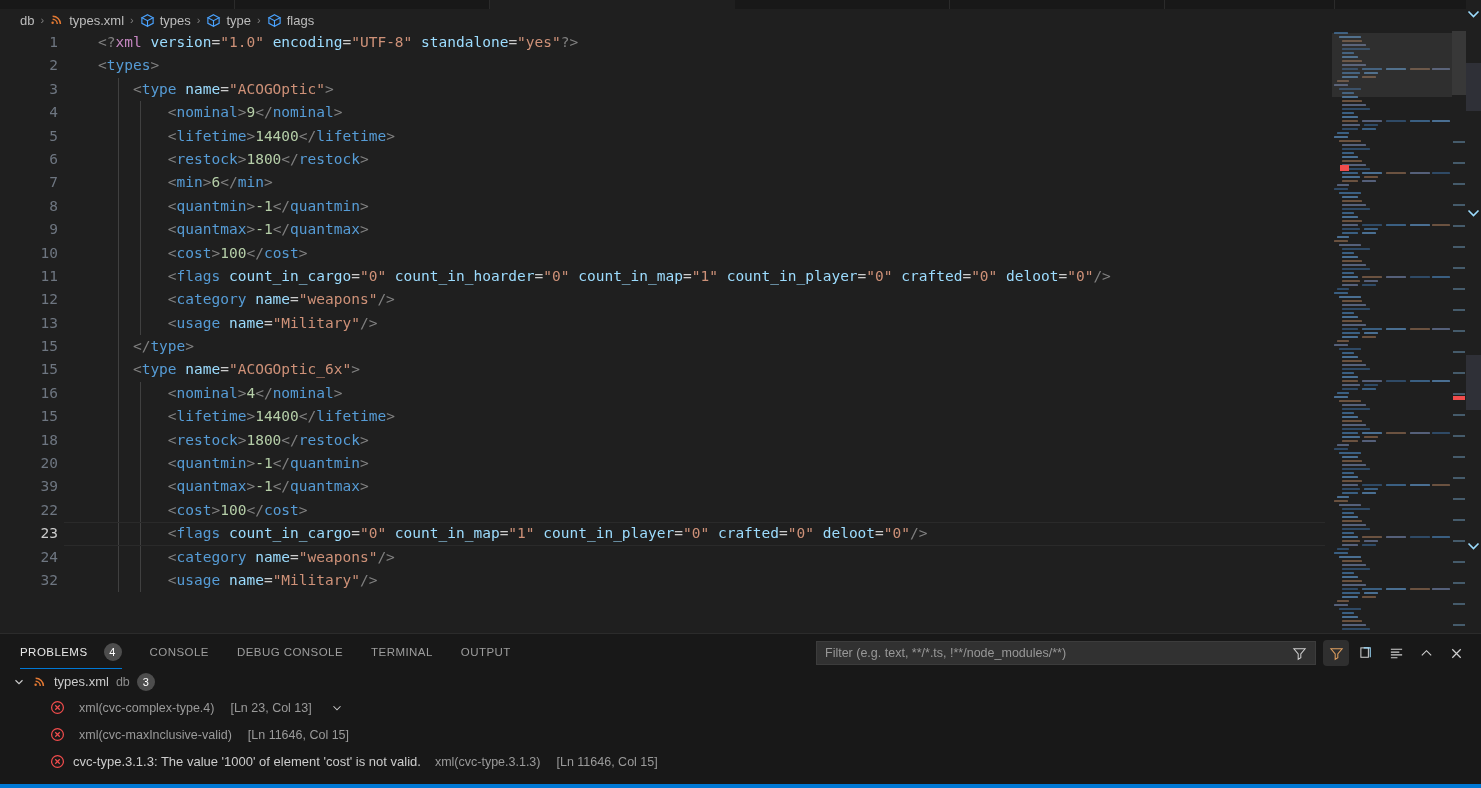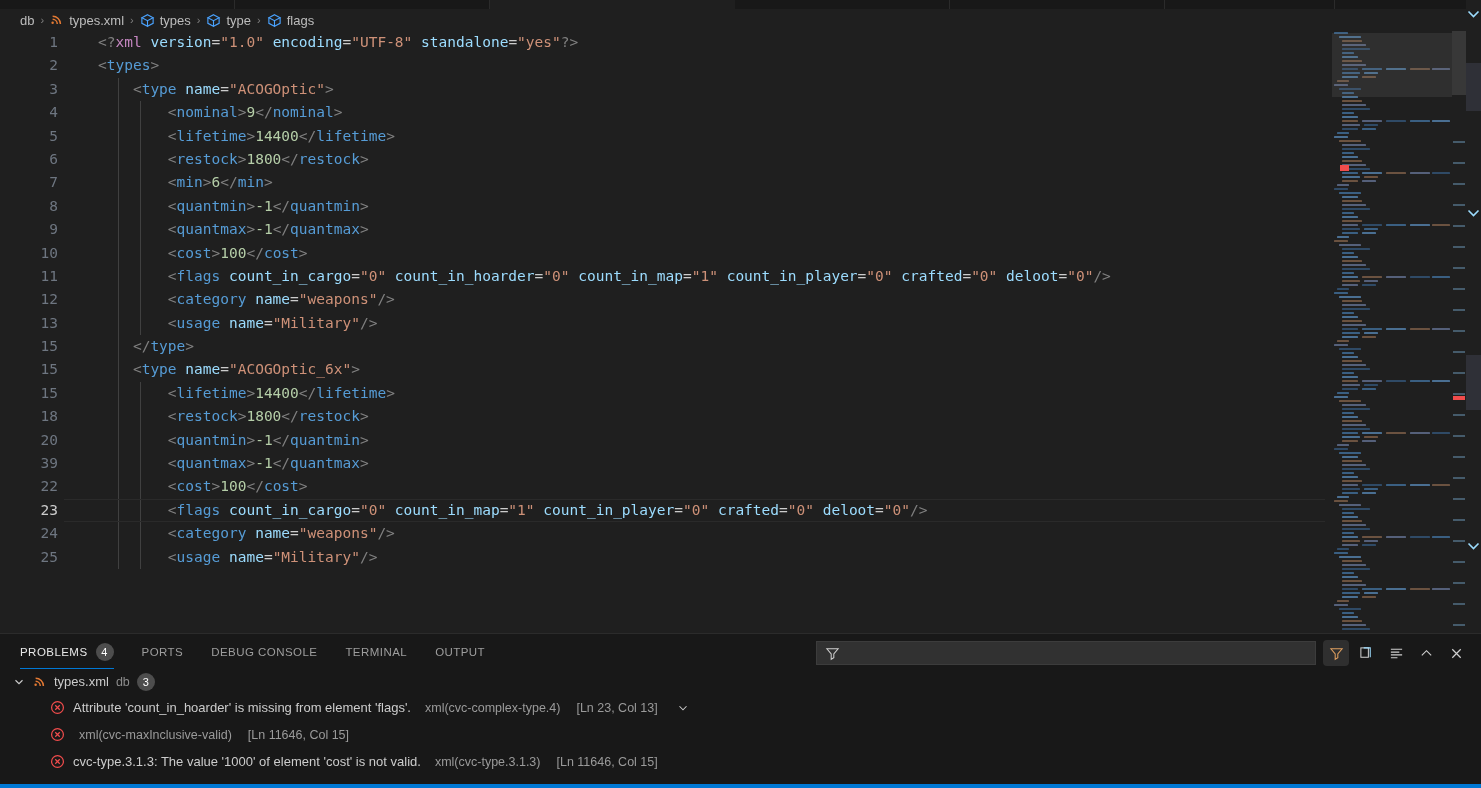"16" div.line { html: none -> <div><div>16</div><div></div><div></div><div><span> </span><span>&lt;</span><span>nominal</span><span>&gt;</span><span>4</span><span>&lt;/</span><span>nominal</span><span>&gt;</span></div></div> }
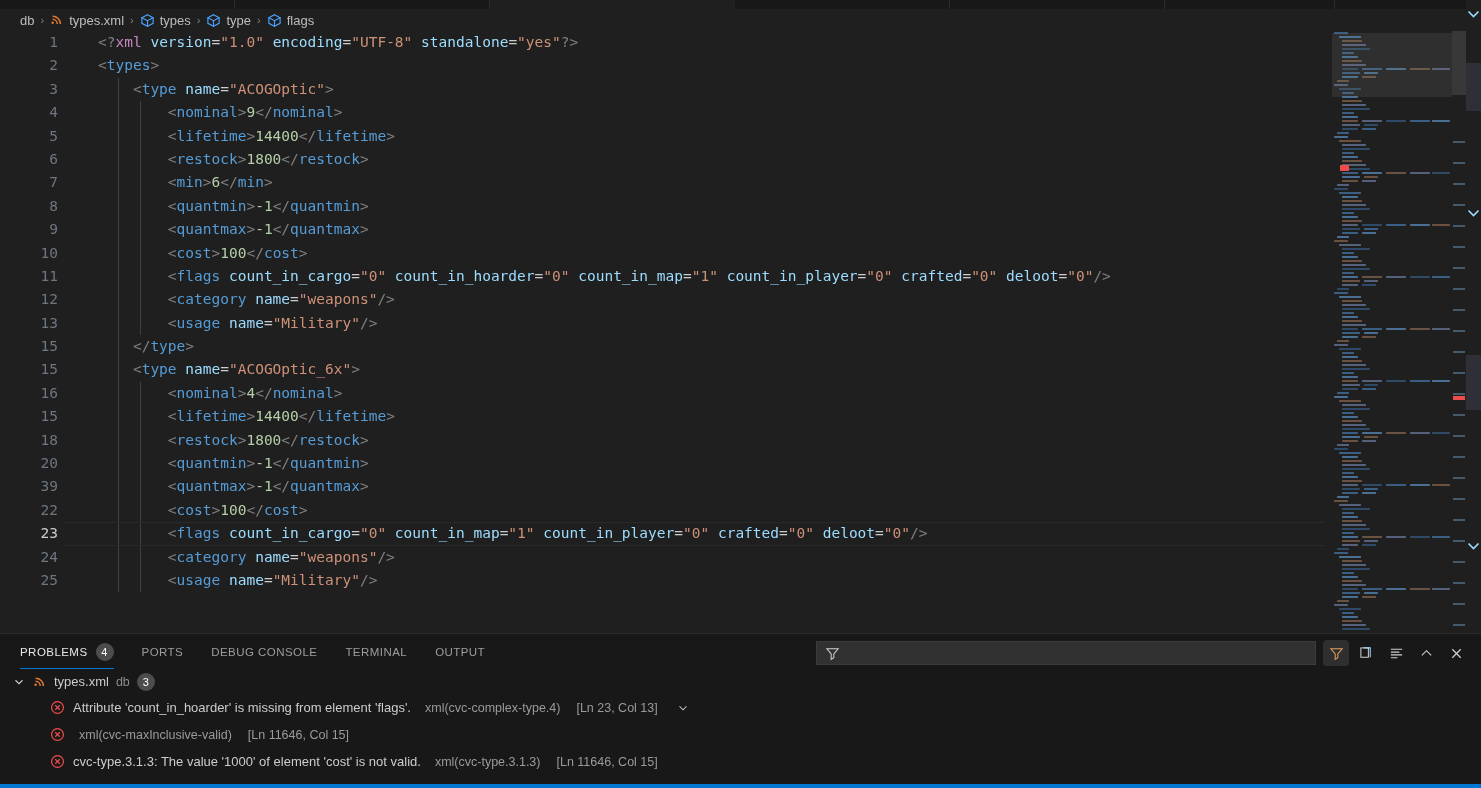"25" div.lnum { text: 25 -> 32 }
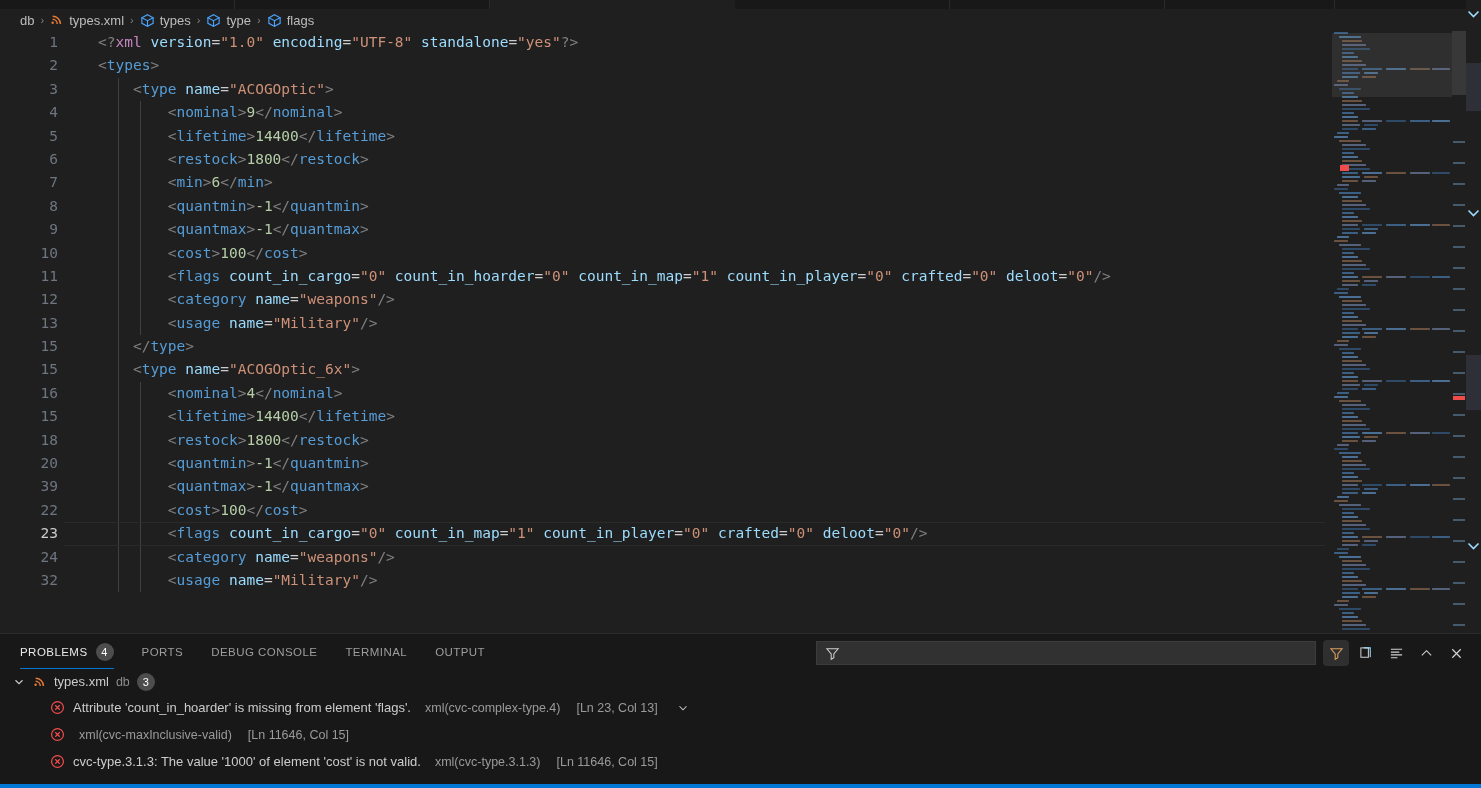"PROBLEMS" .ptab { gap: 8px -> 16px }
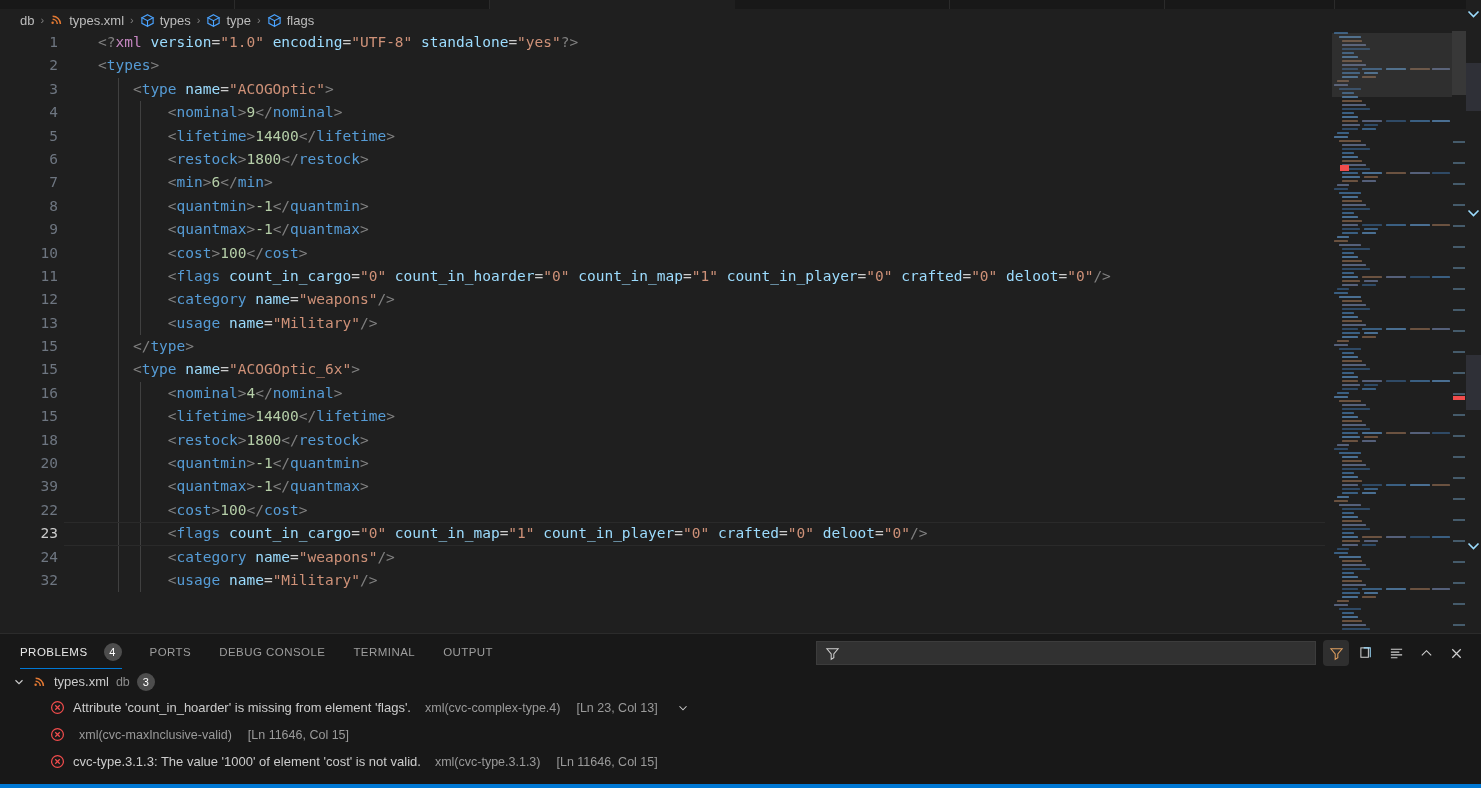"PORTS" span { text: PORTS -> CONSOLE }
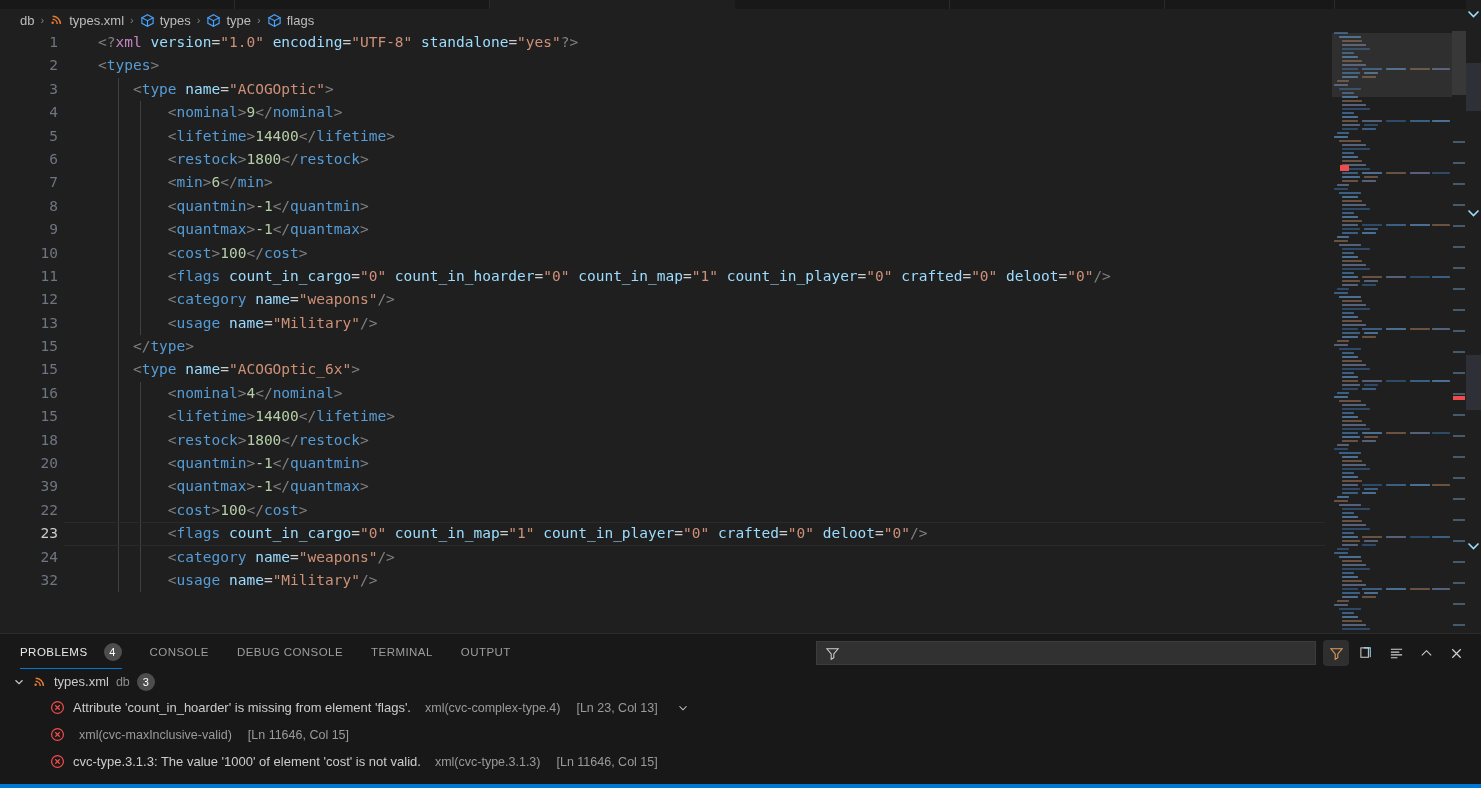"Filter (e.g. text, **/*.ts," input.filter-input { html: none -> <input> }
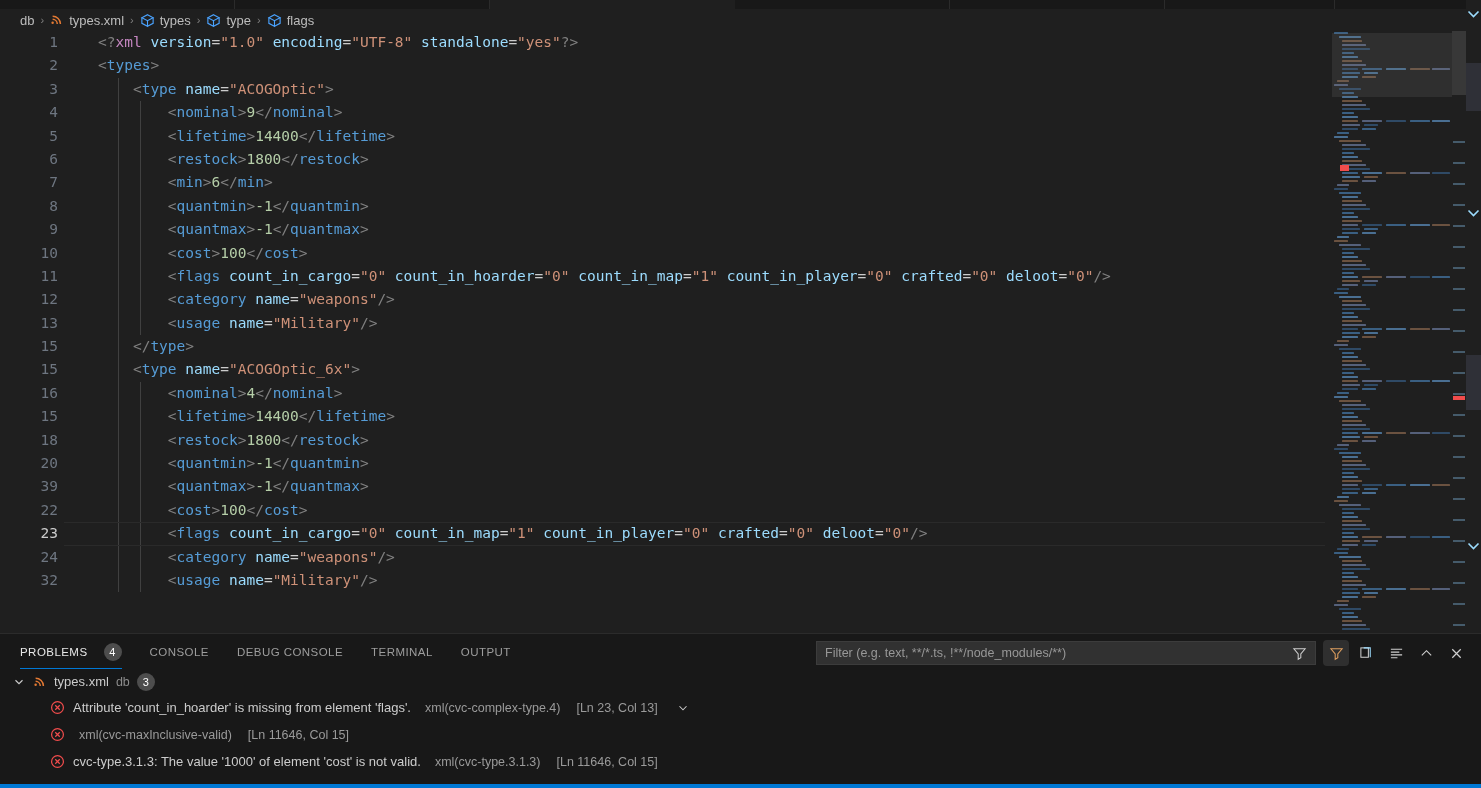"Attribute 'count_in_hoarder' is missing" span.prob-msg { html: <span>Attribute 'count_in_hoarder' is missing from element 'flags'.</span> -> none }
